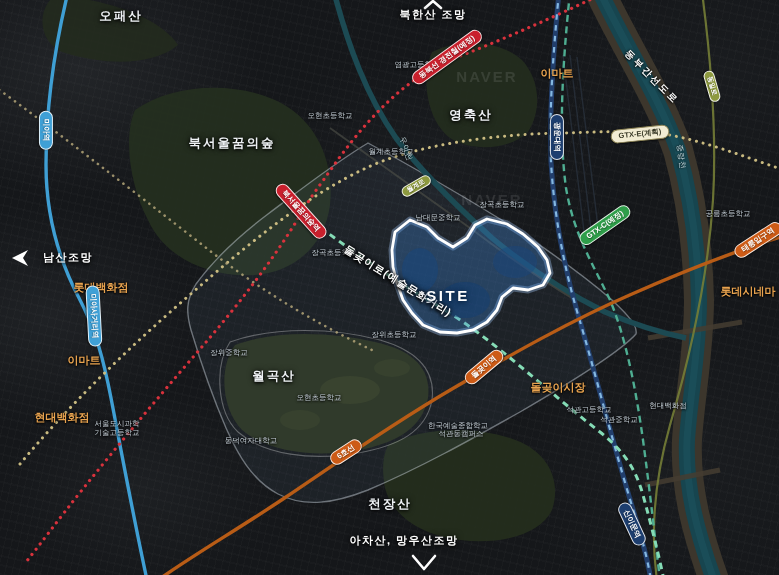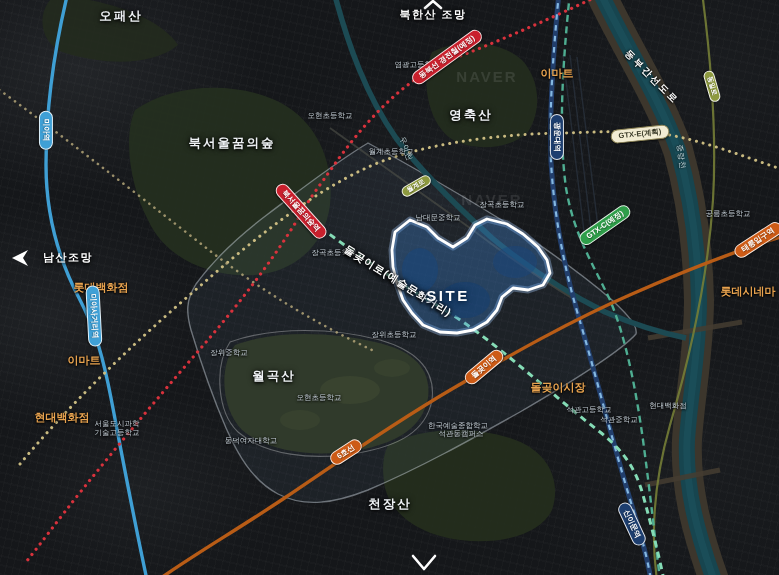"아차산, 망우산조망" div.lb { html: none -> <div>아차산, 망우산조망</div> }
